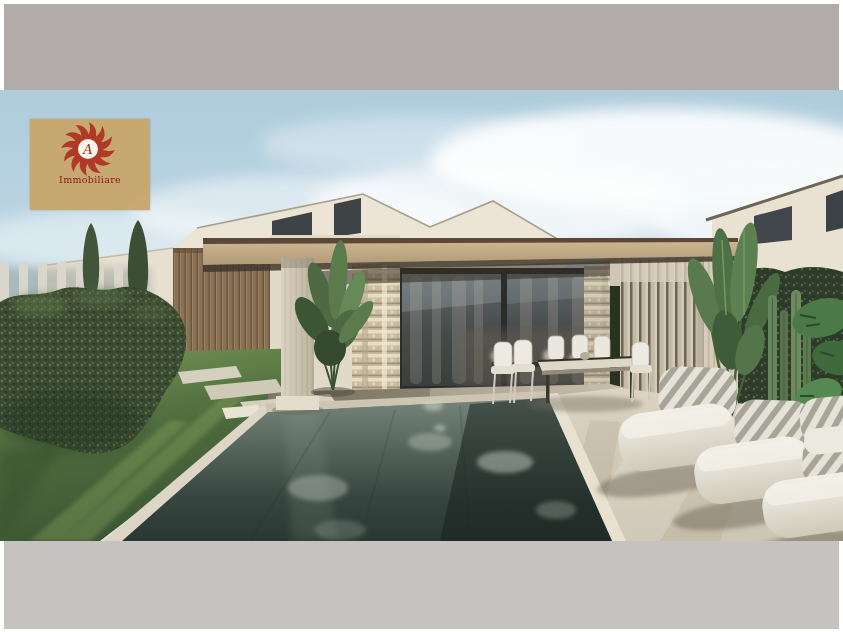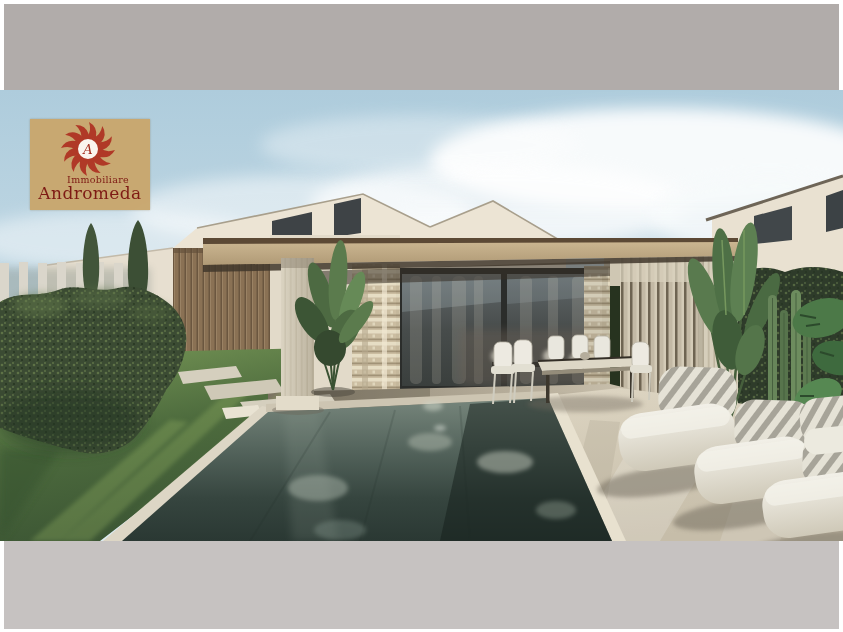"Immobiliare" .logo-line1 { margin-left: 8px -> none }
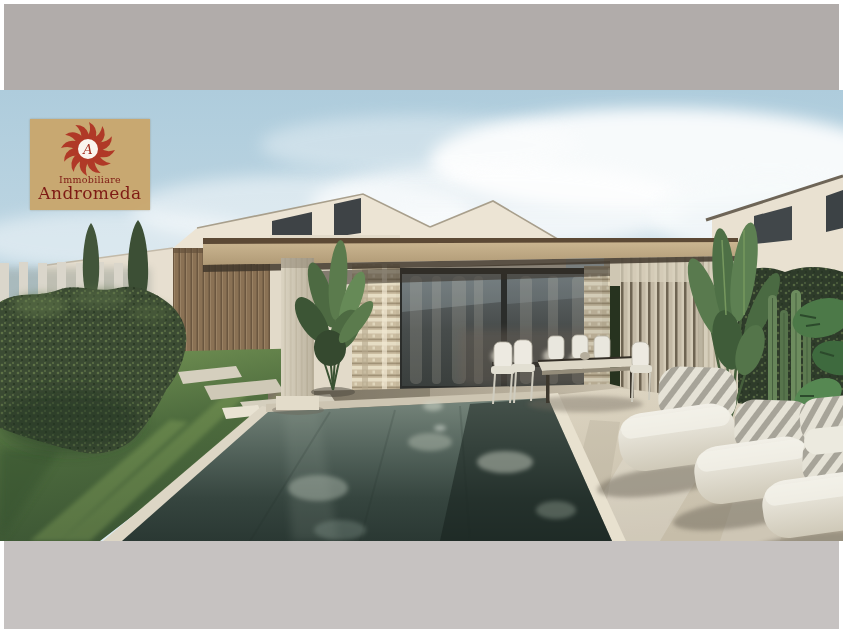"Andromeda" div.logo-line2 { html: <div>Andromeda</div> -> none }
